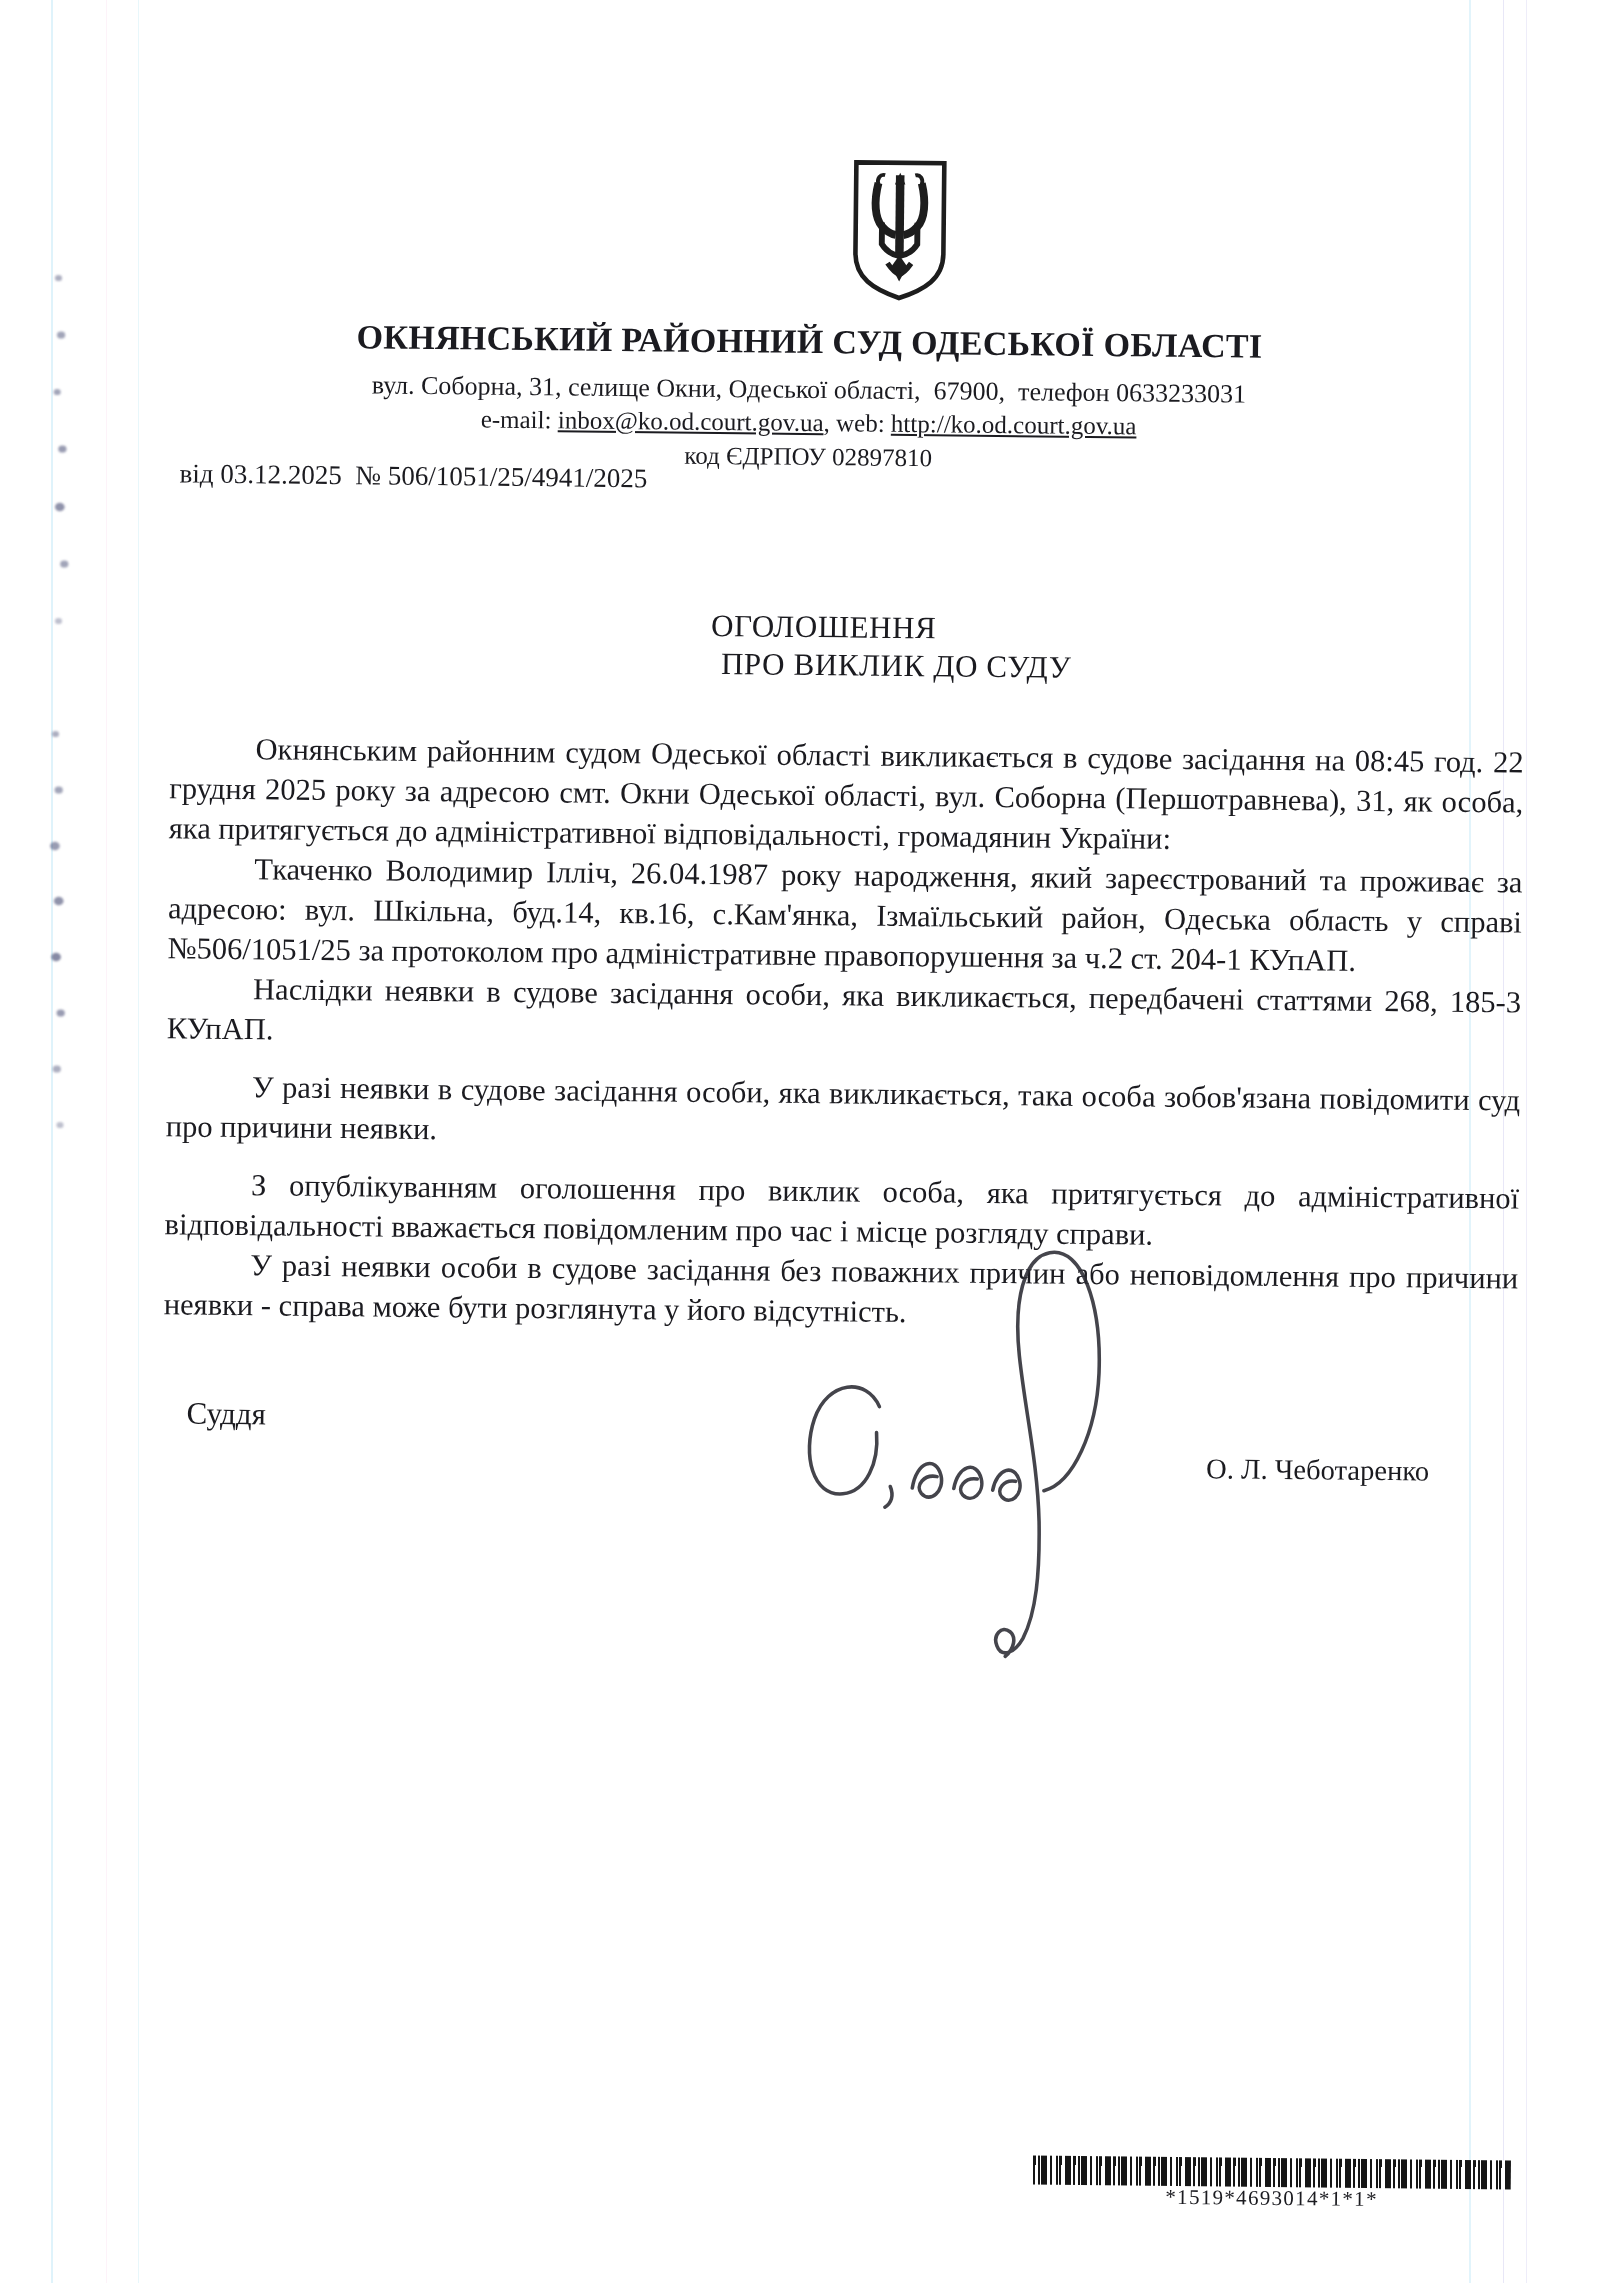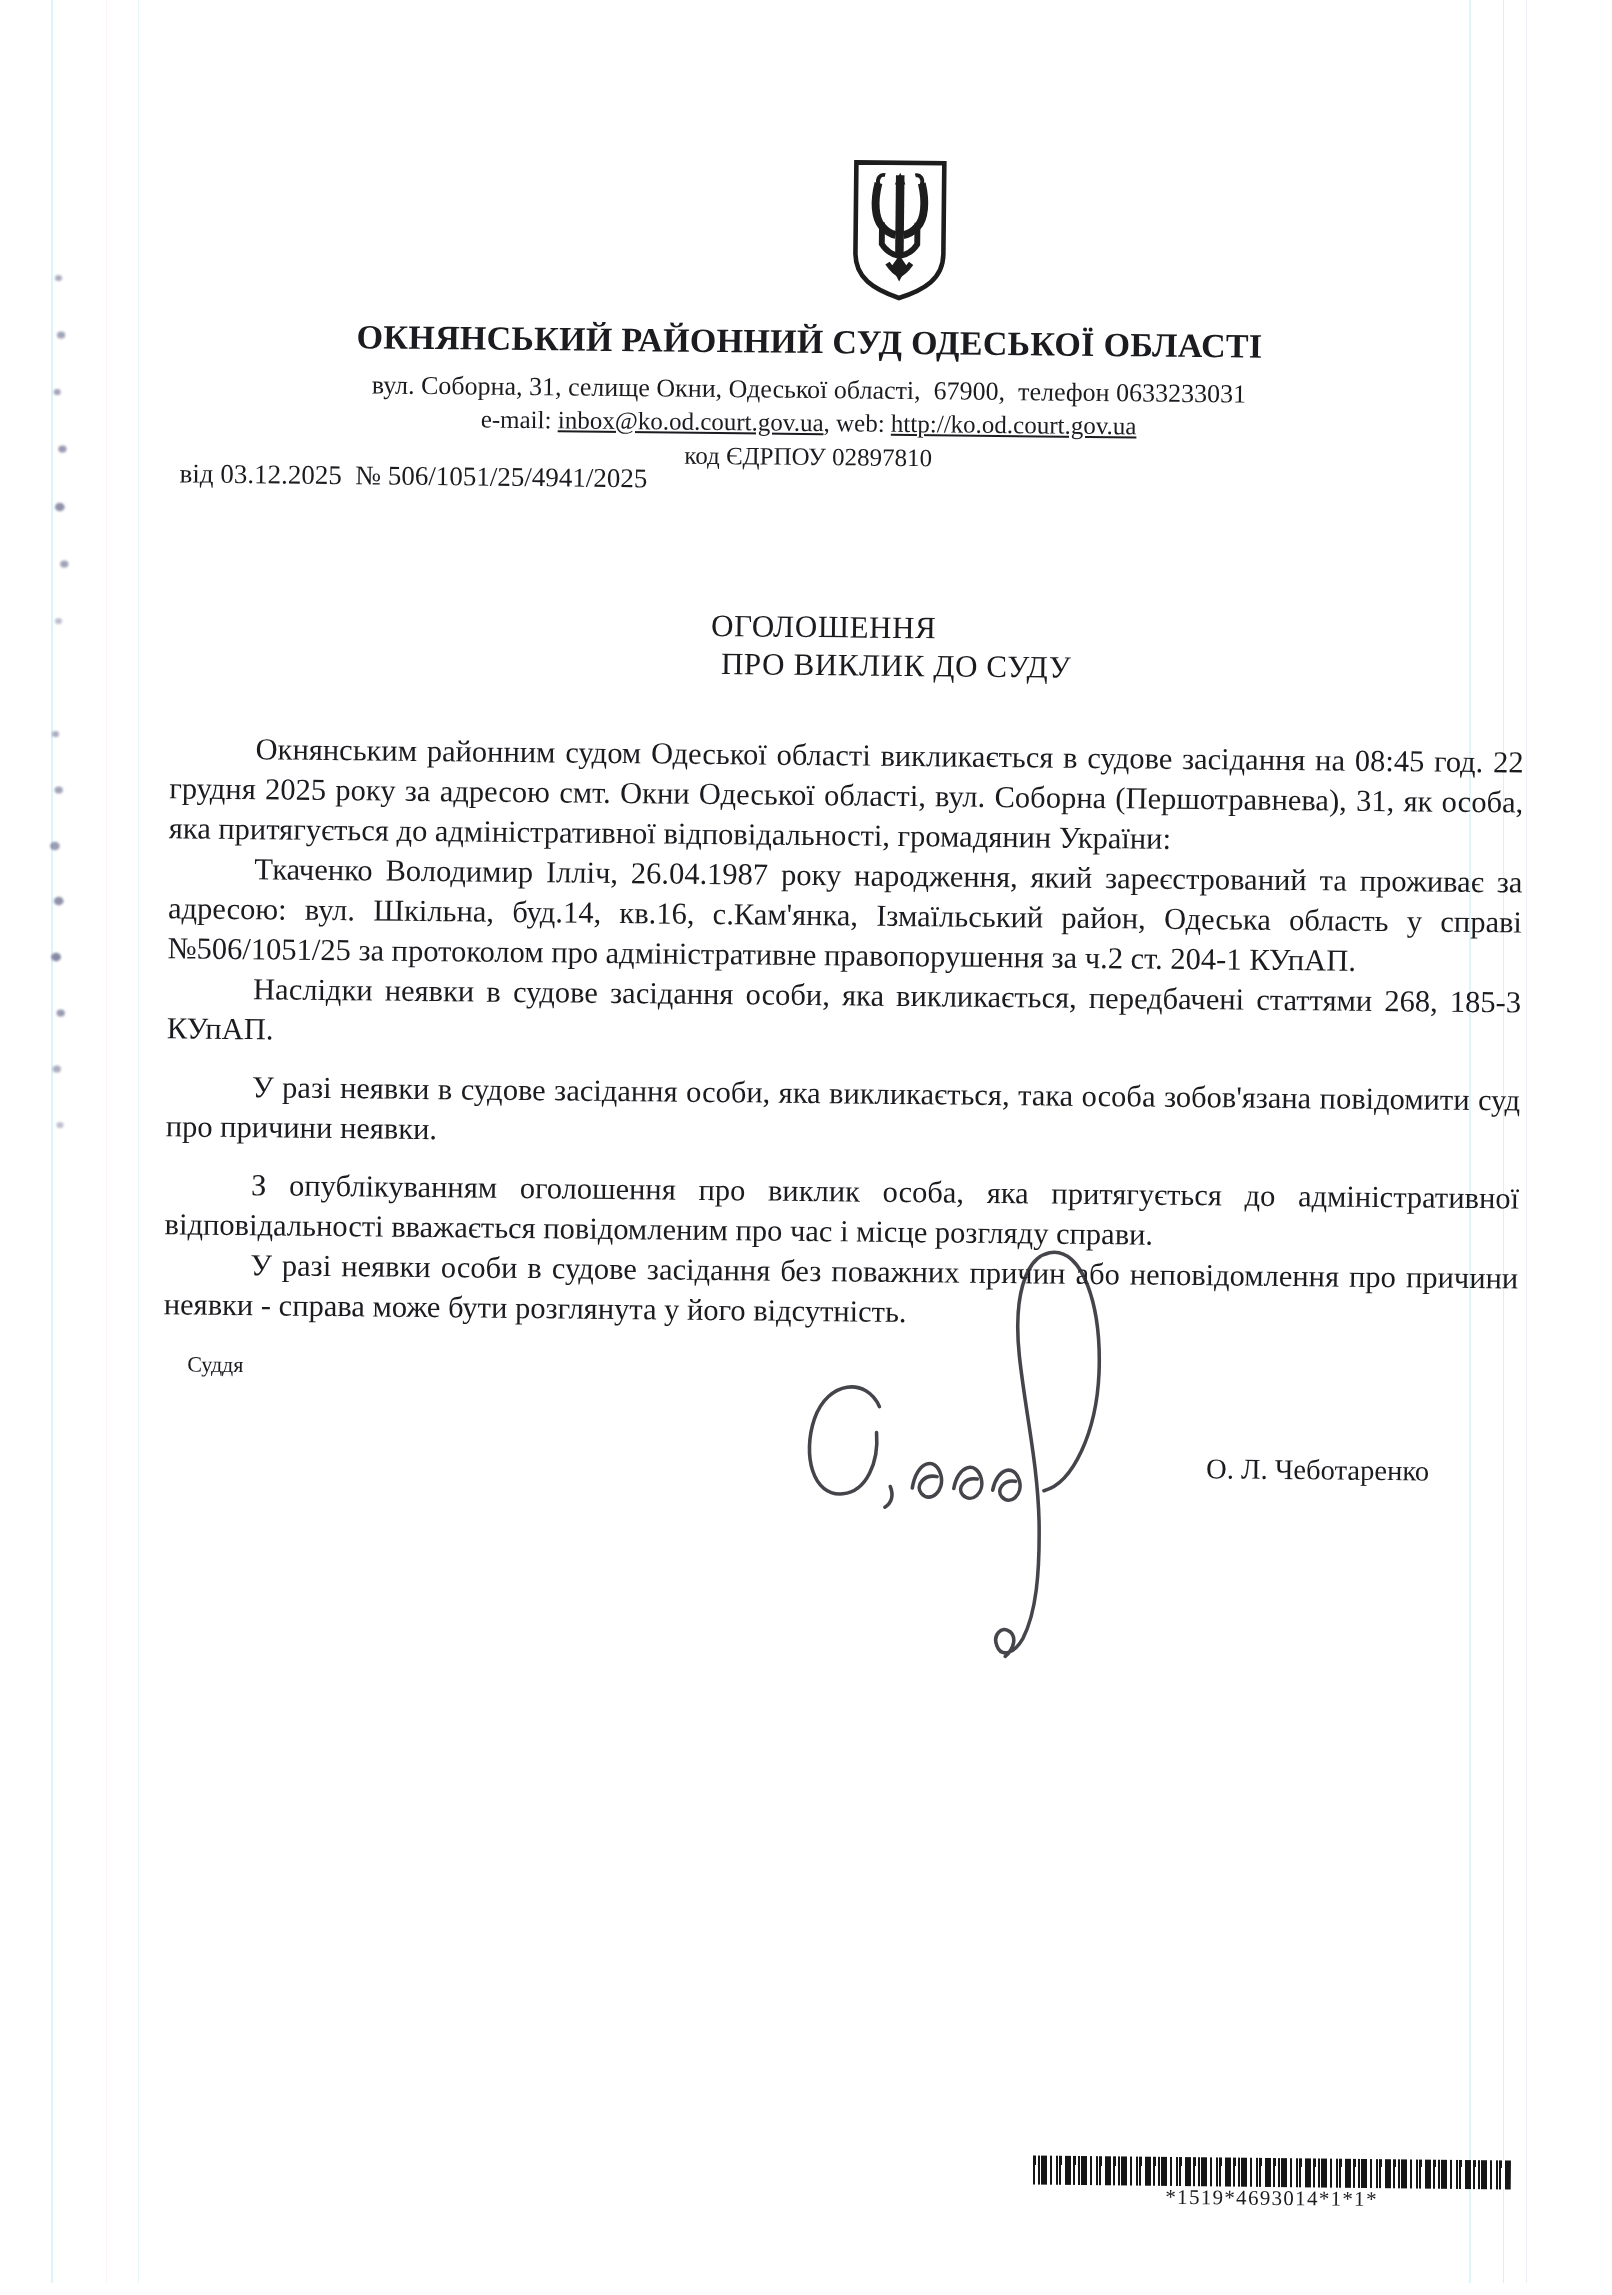"Суддя" .sig-label { font-size: 22px -> 31px; top: 1358px -> 1402px }
